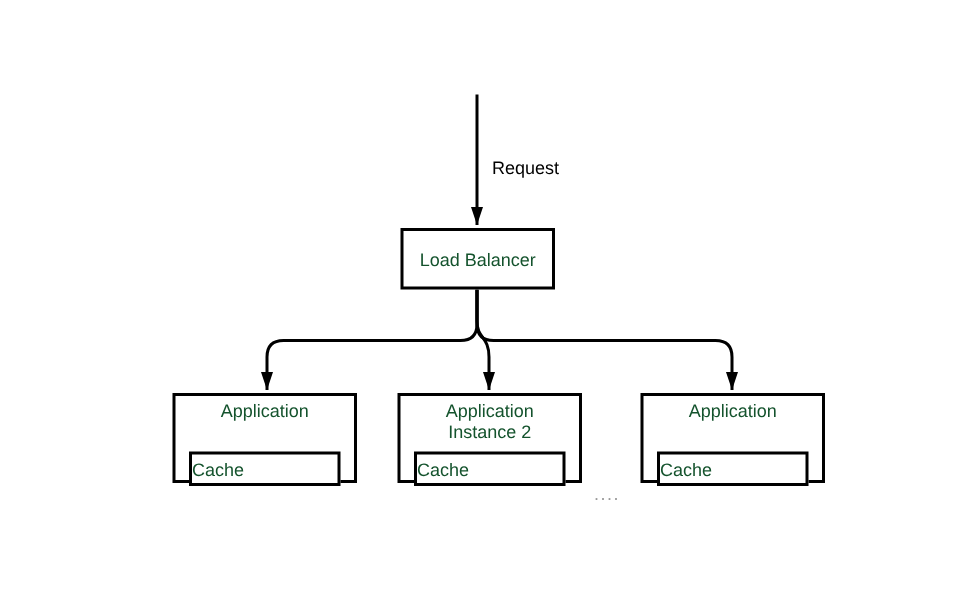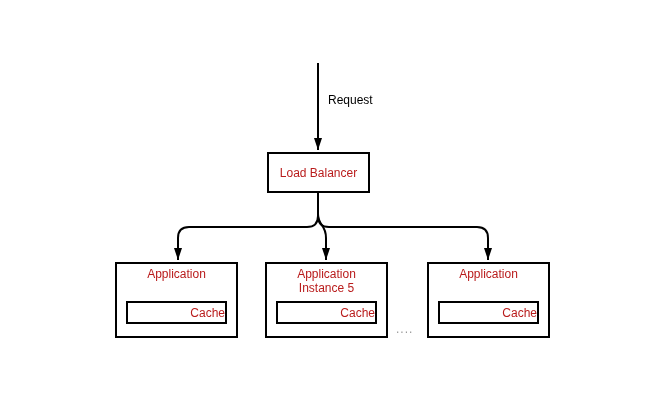"Request" .request-label { top: 93px -> 105px }
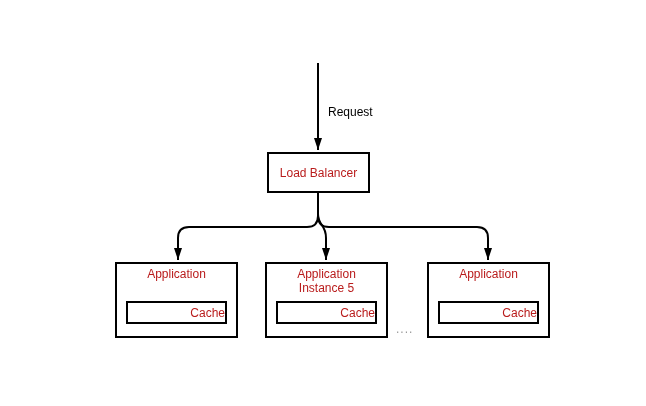"Load Balancer" .node { color: #b91c1c -> #14532d }
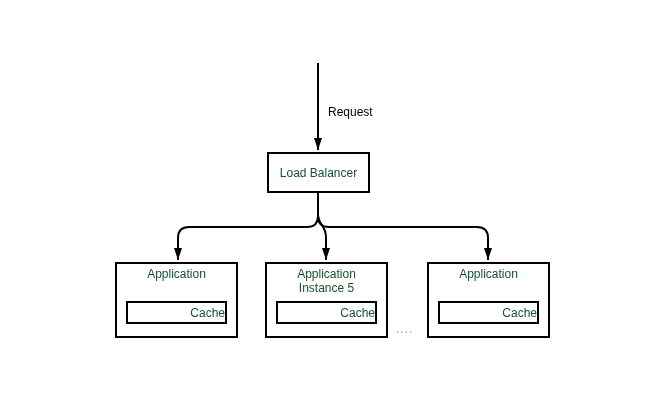"Application" .instance-box { height: 76px -> 60px }
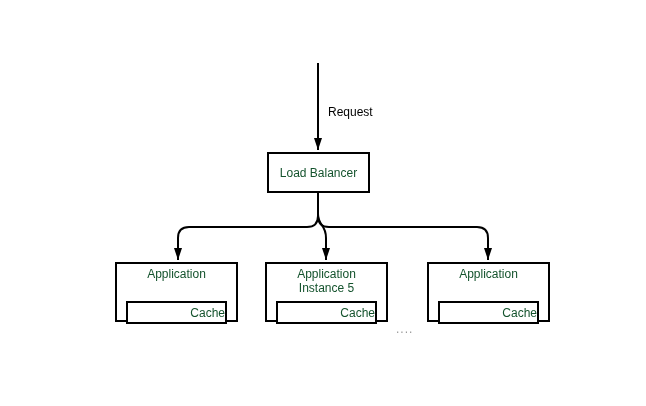"Instance 5" div { text: 5 -> 2 }
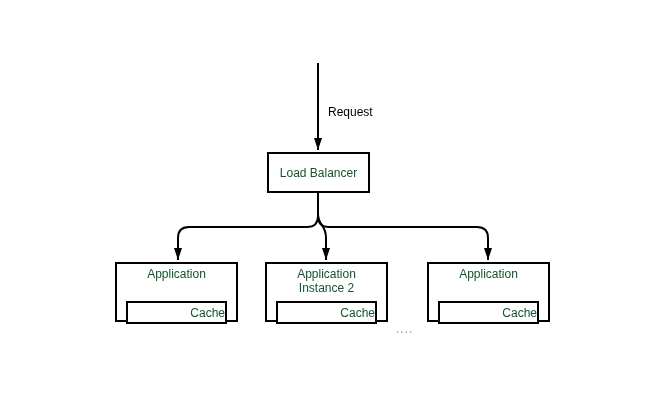"Cache" .cache-box { justify-content: flex-end -> flex-start }
